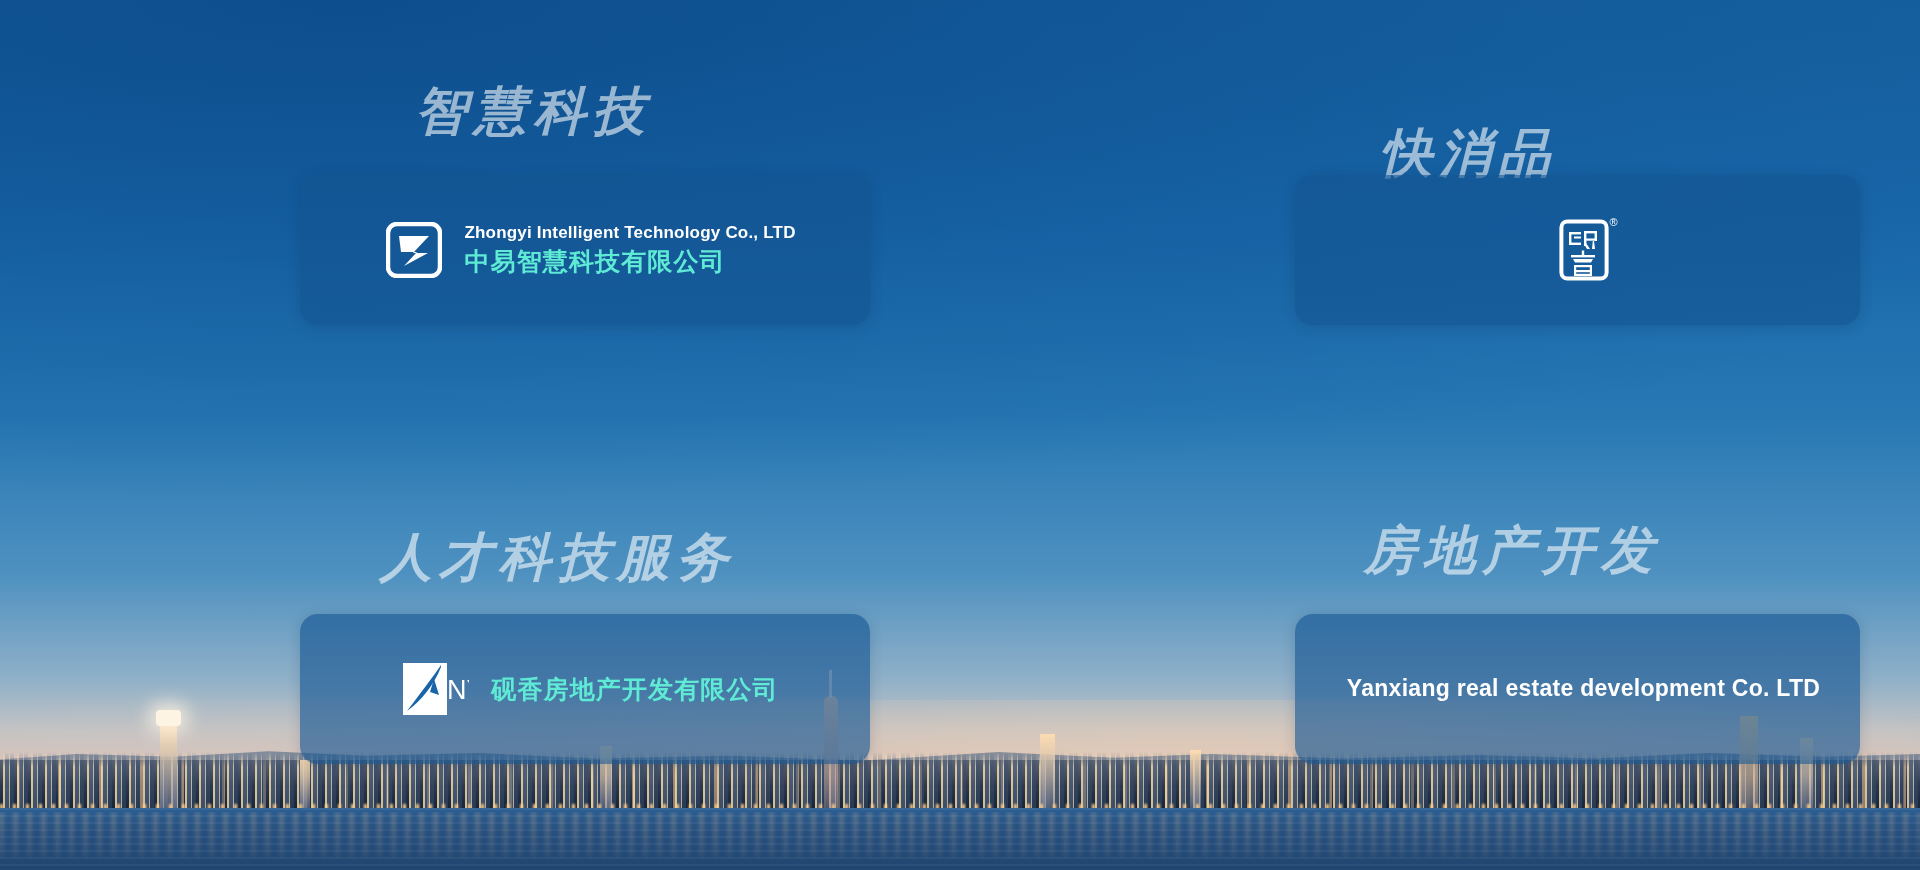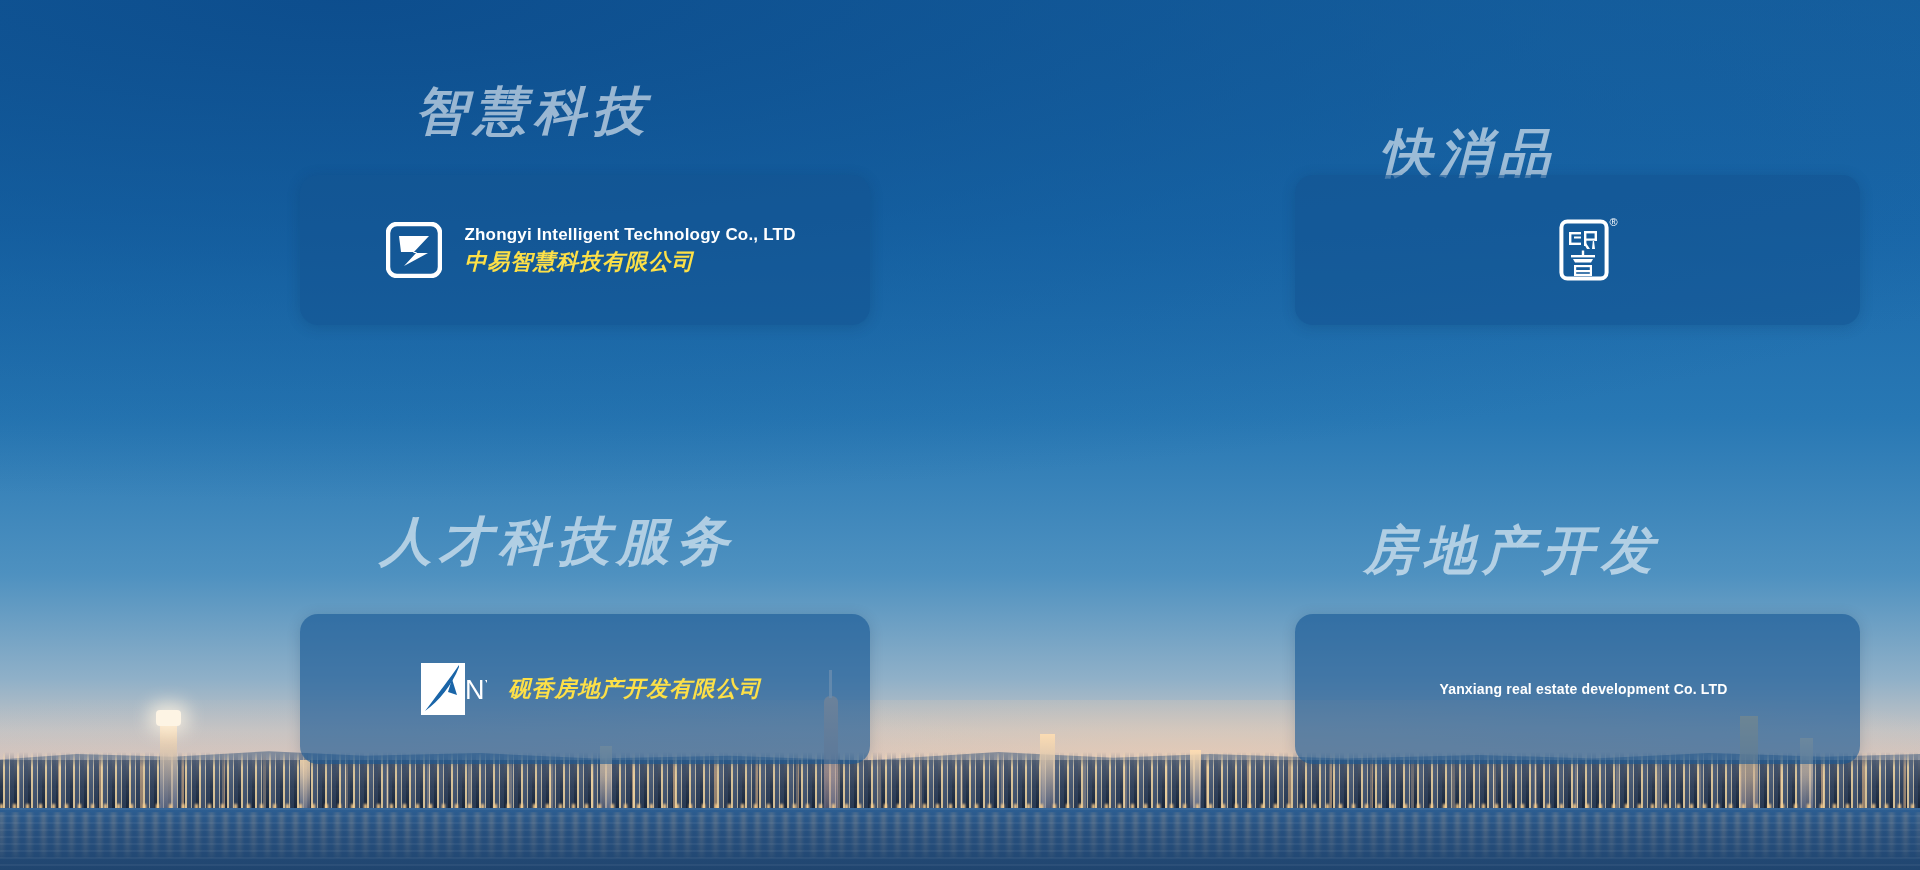"中易智慧科技有限公司" .name-cn { color: #fde047 -> #5eead4; font-size: 22px -> 25px; font-style: italic -> none }
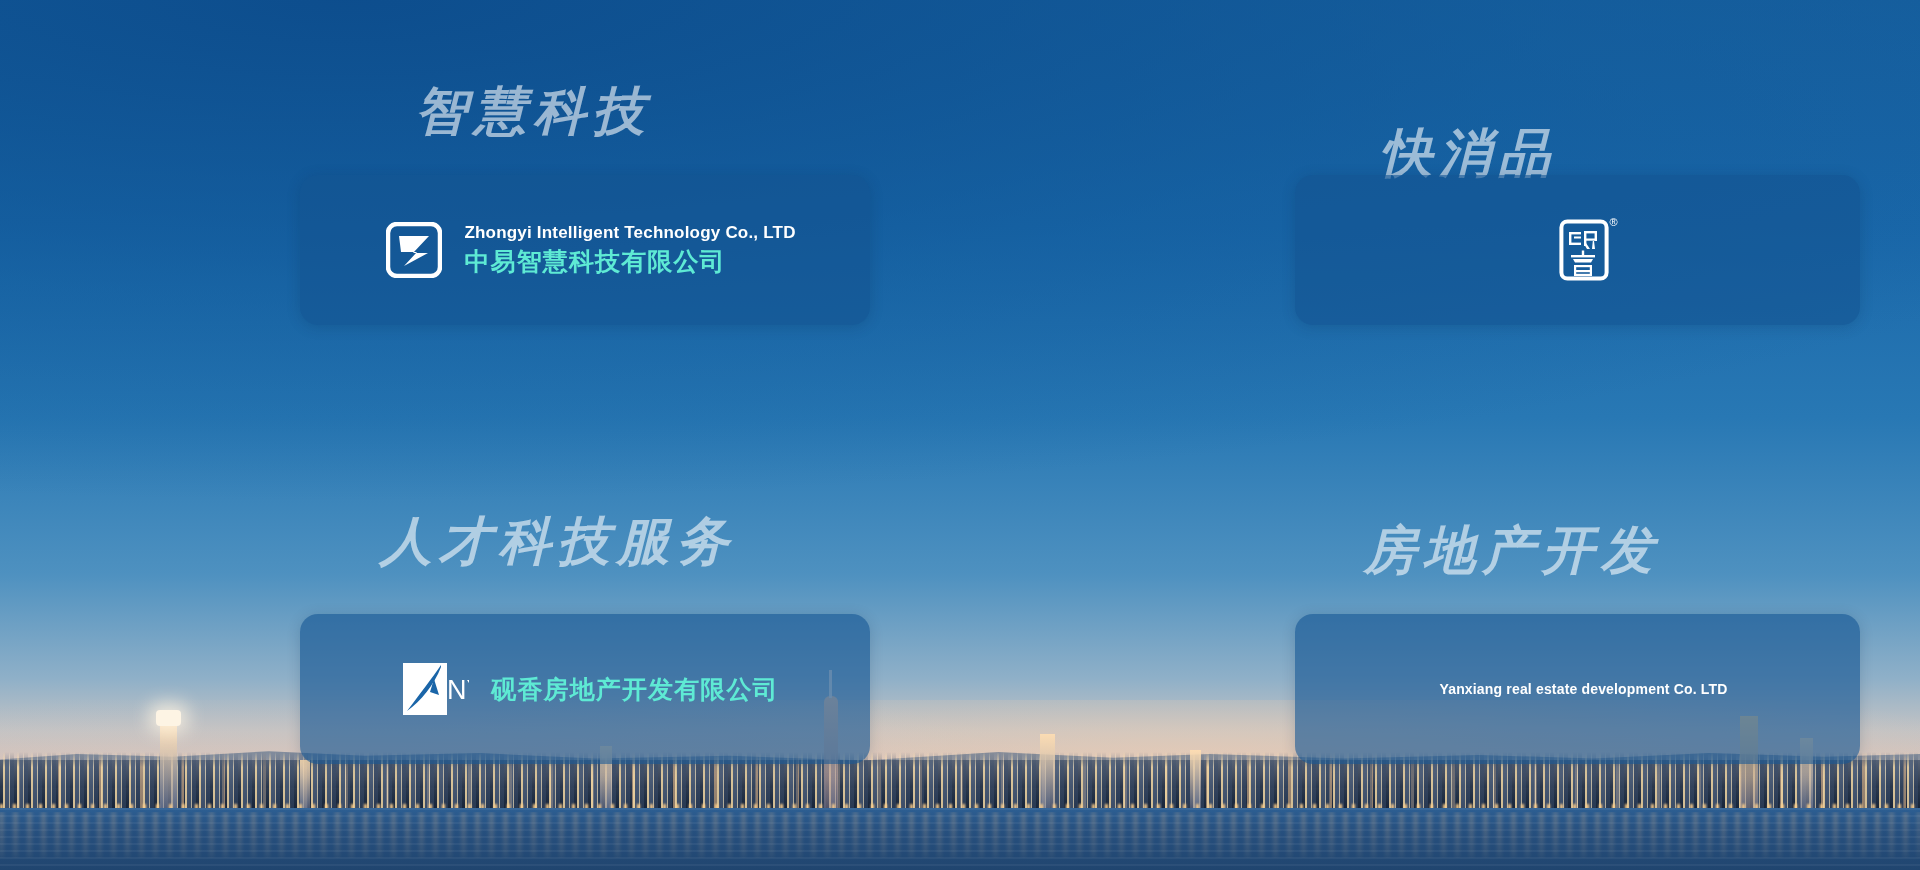"人才科技服务" #seg3 .seg-title { top: 56px -> 72px }
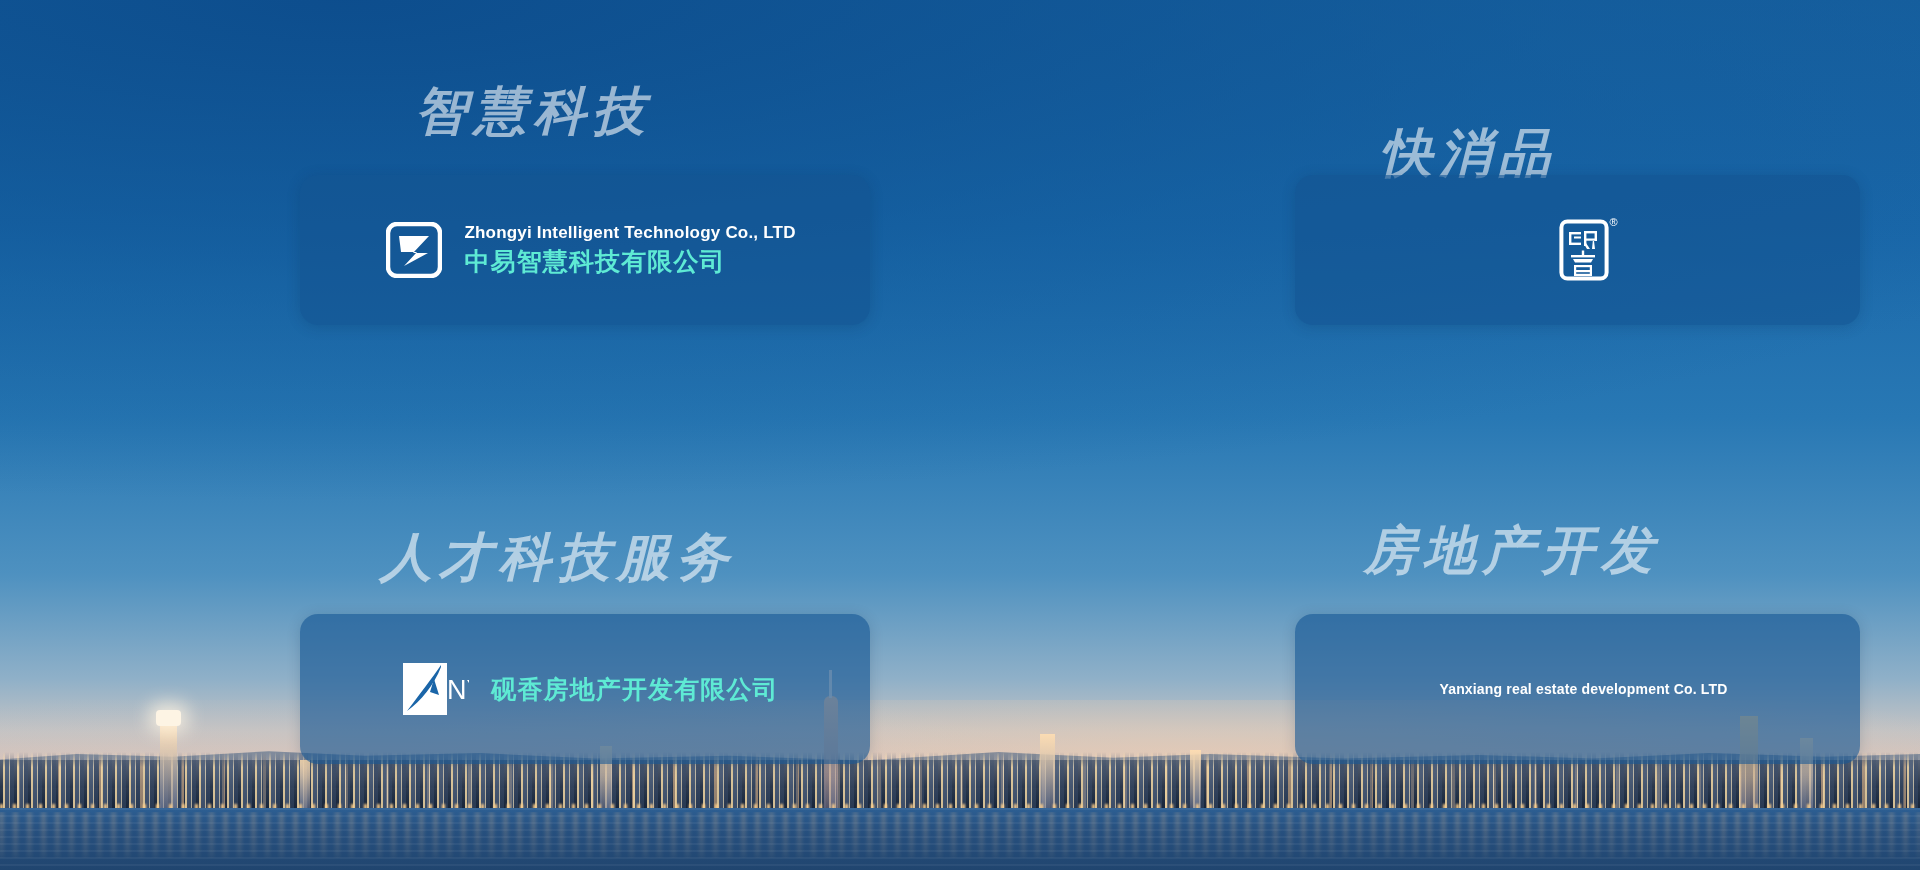"Yanxiang real estate development Co." .card.no-logo .name-en { font-size: 14px -> 23px }
